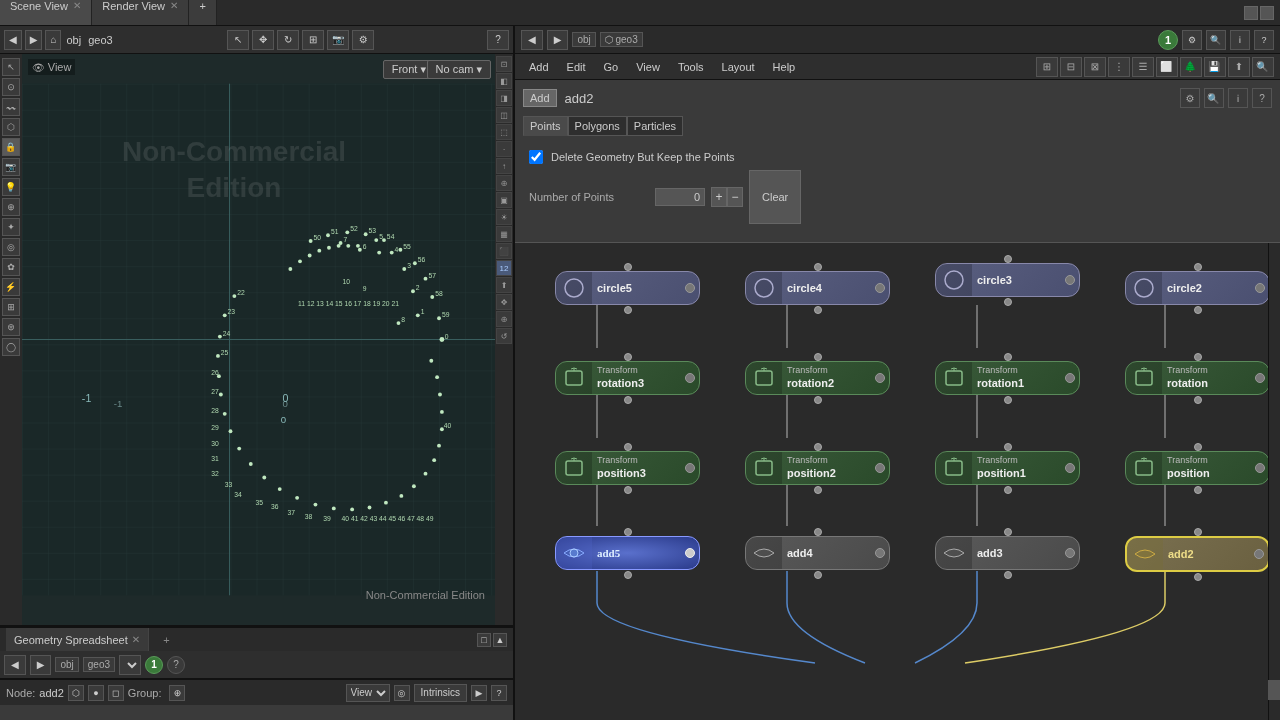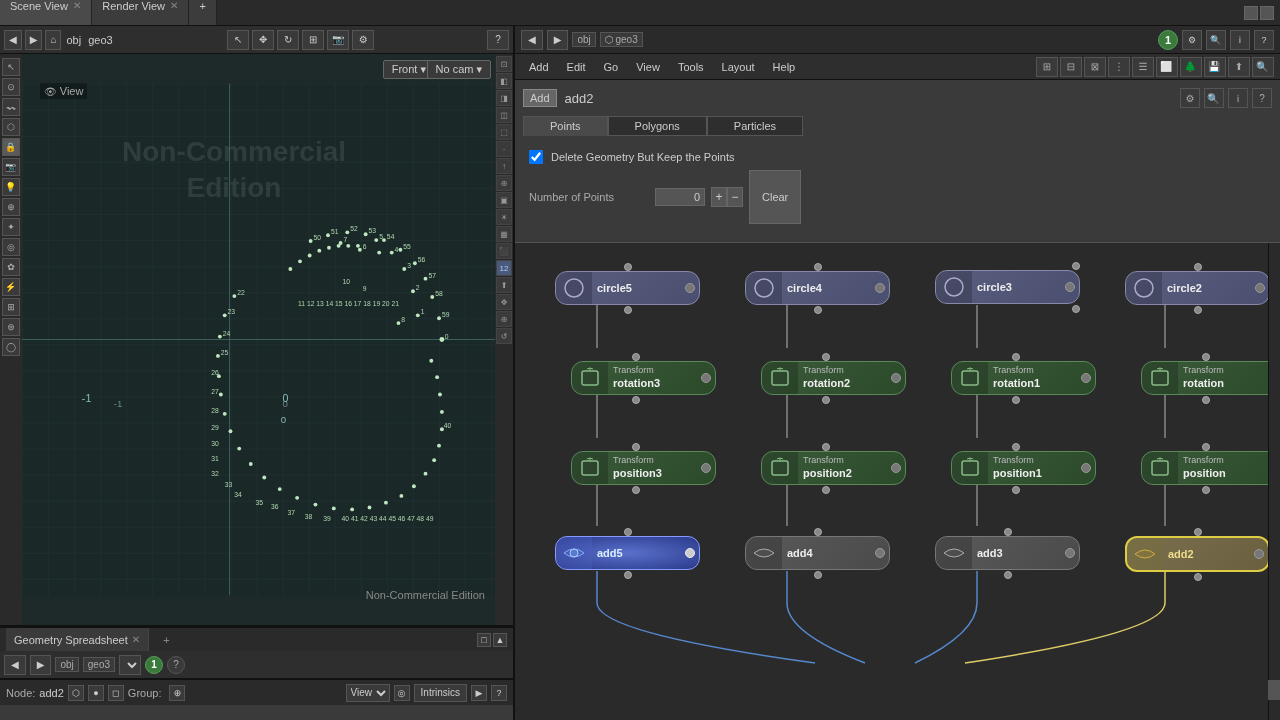"👁 View" .vp-label { left: 18px -> 6px; margin-top: 24px -> none }
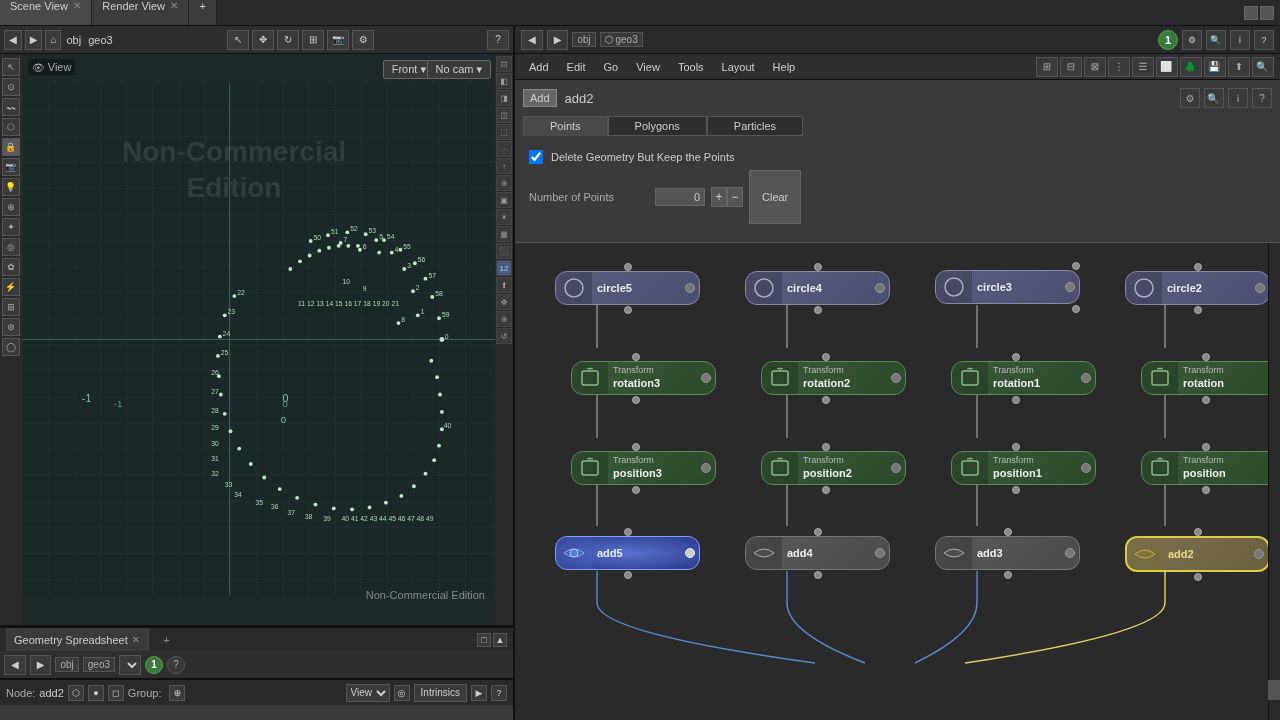"Points" .insp-tab { padding: 3px 26px -> 3px 6px }
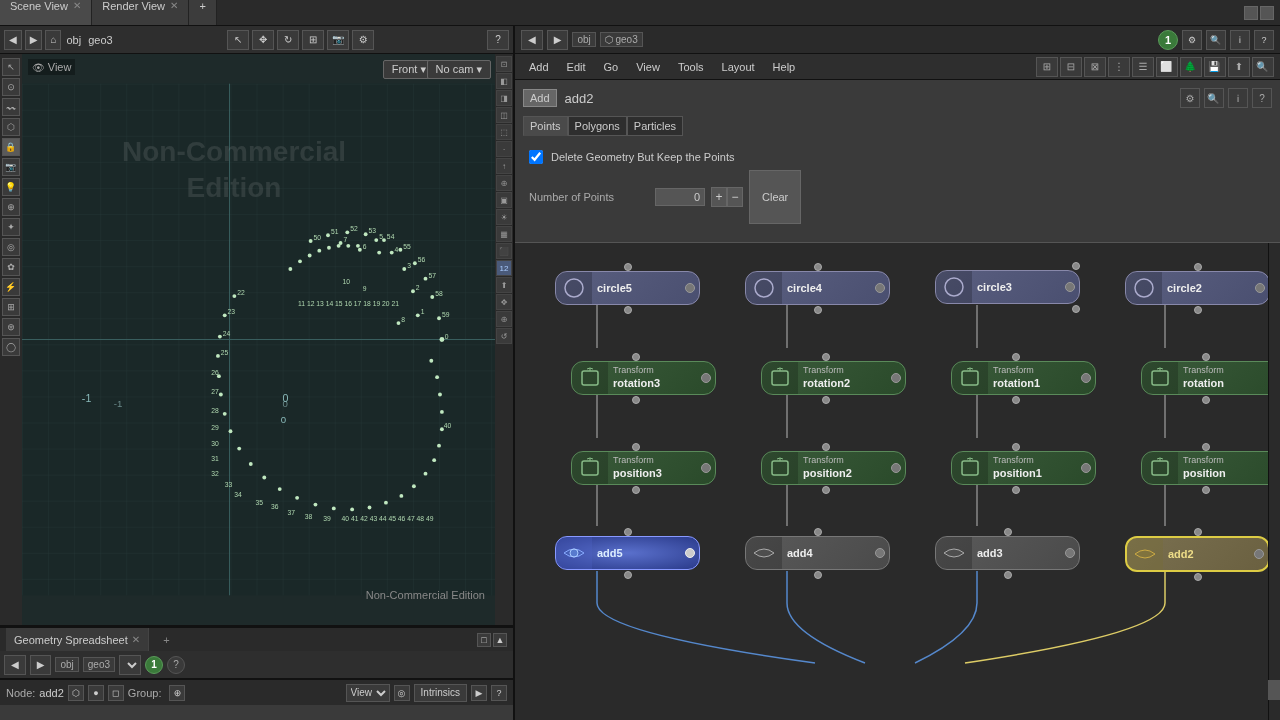"circle3" div.h-node { align-items: flex-end -> none; top: 19px -> 12px }
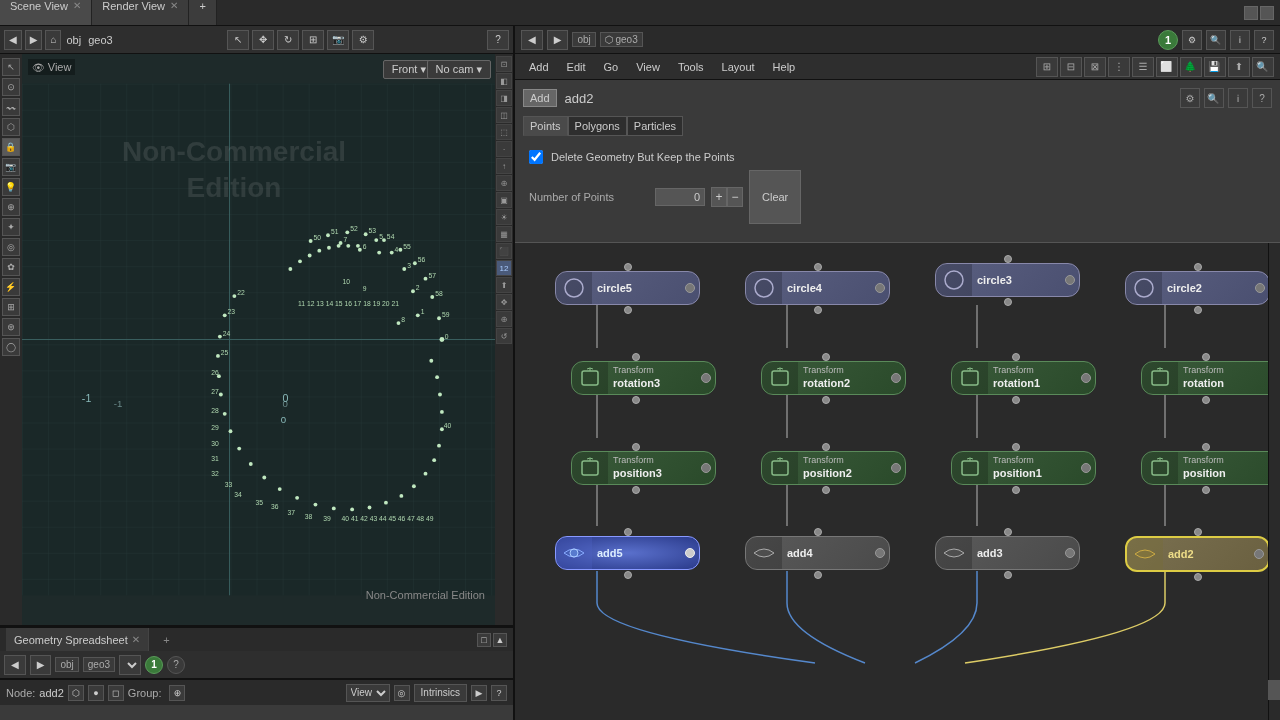"Transform" .h-node-box.transform-type { margin-left: 16px -> none }
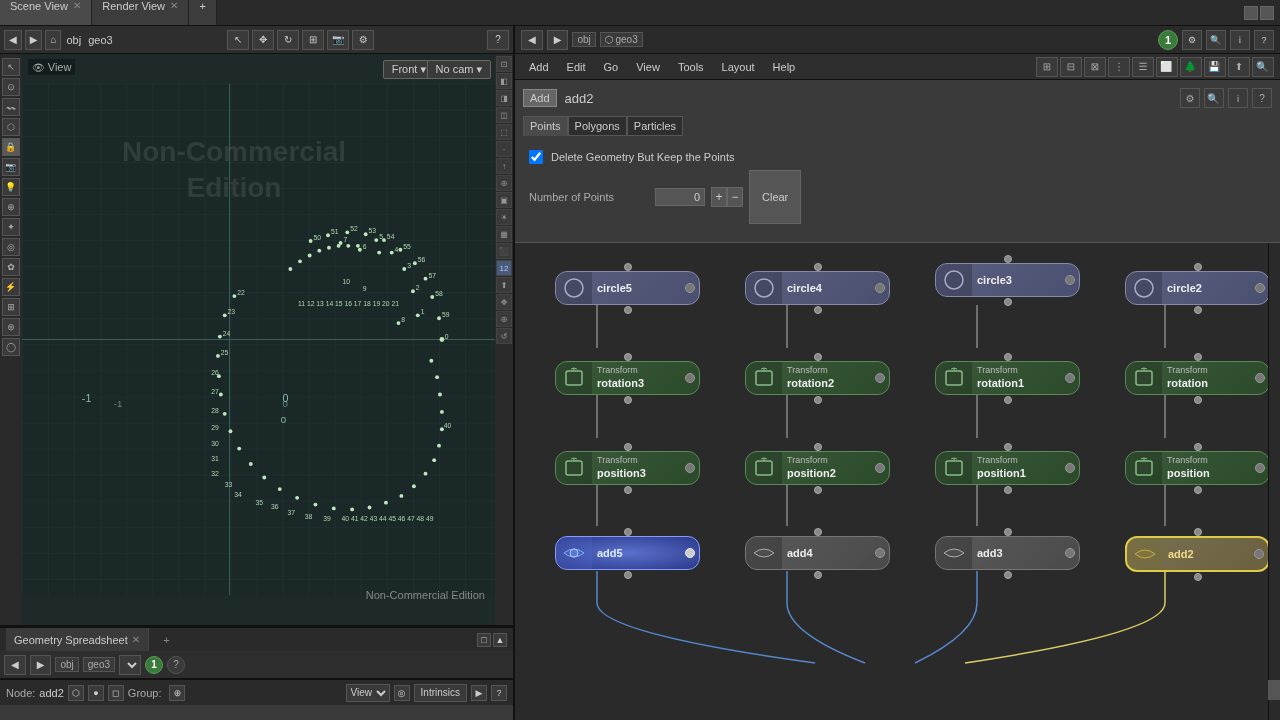"add5" .h-node-box.add5-type { font-family: none -> Liberation Serif, serif }
